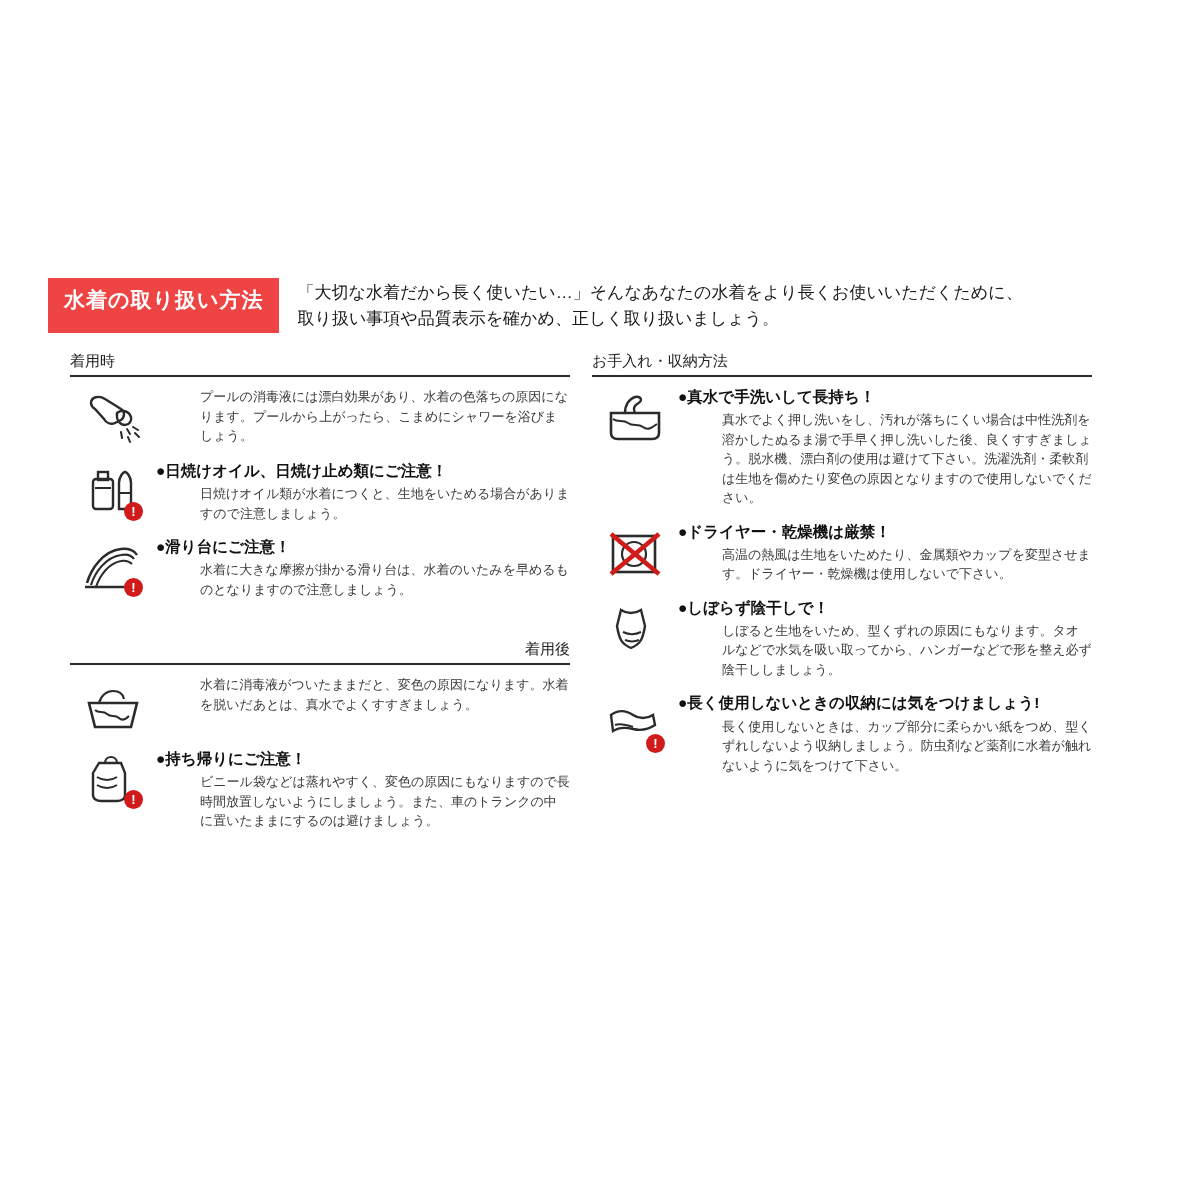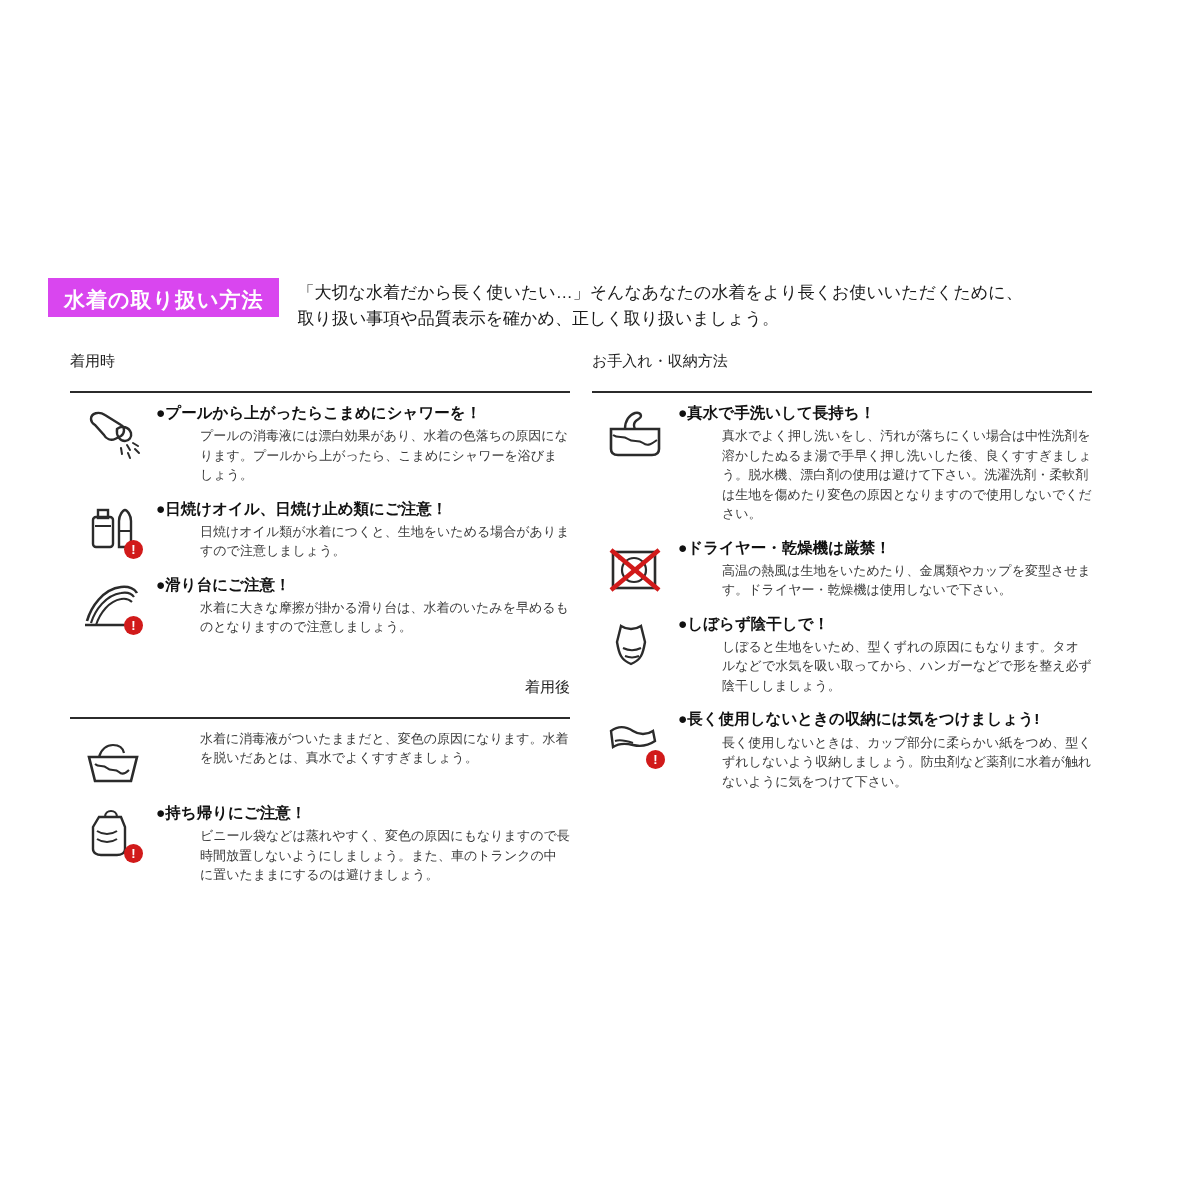"水着の取り扱い方法" .header-badge { background: #d946ef -> #ef4444; padding: 10px 16px 6px 16px -> 10px 16px 22px 16px }
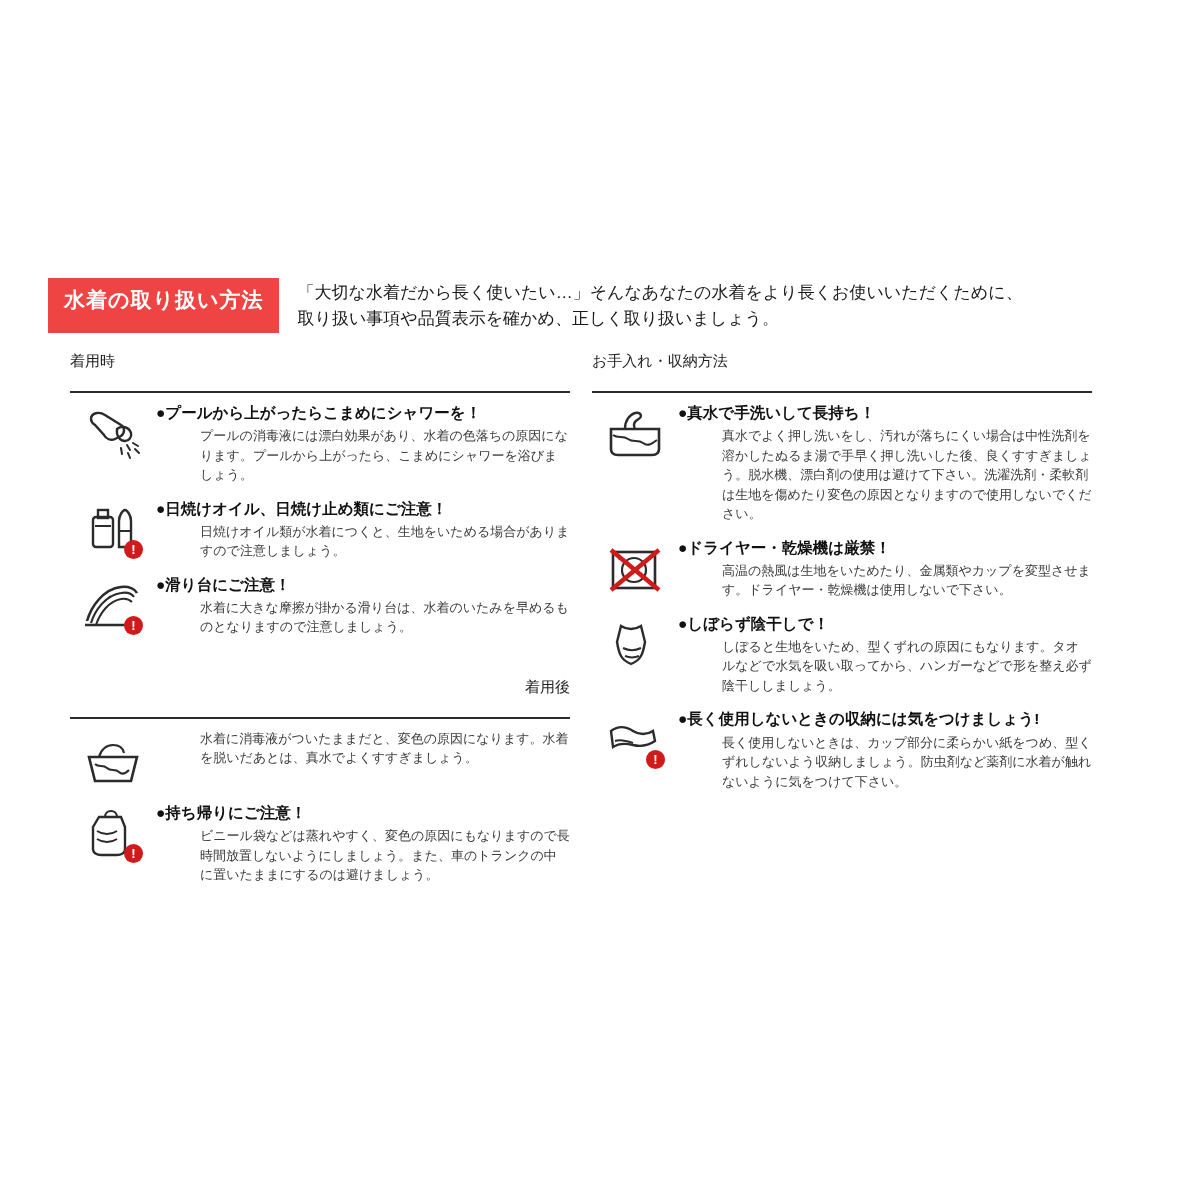"着用時" .section-title { padding-bottom: 21px -> 5px }
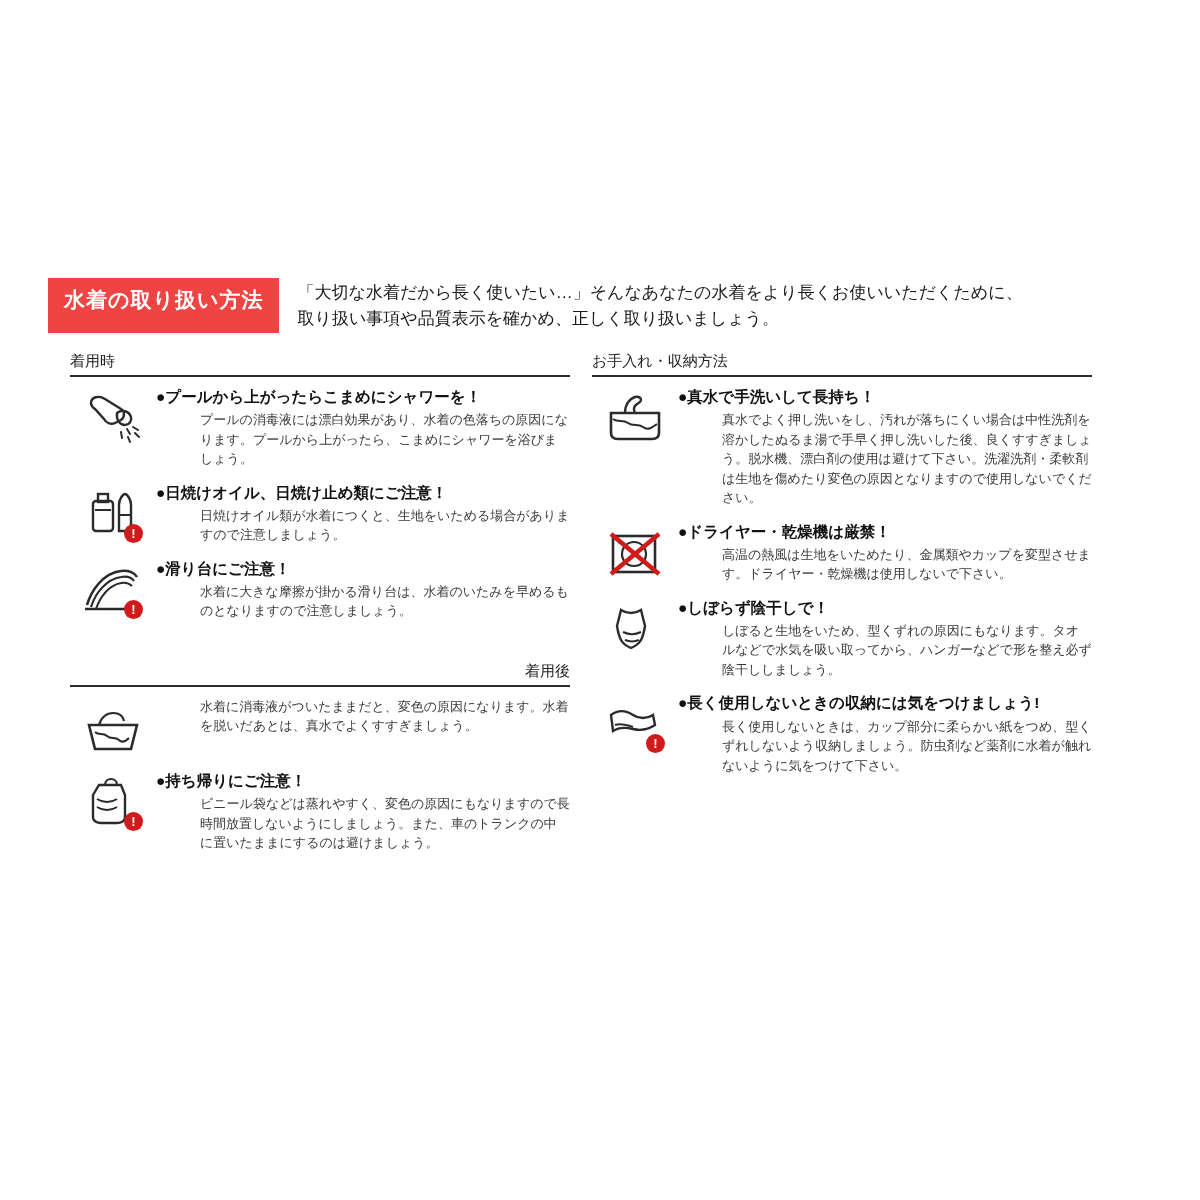"●プールから上がったらこまめにシャワーを！" div.item-title { html: <div>●プールから上がったらこまめにシャワーを！</div> -> none }
